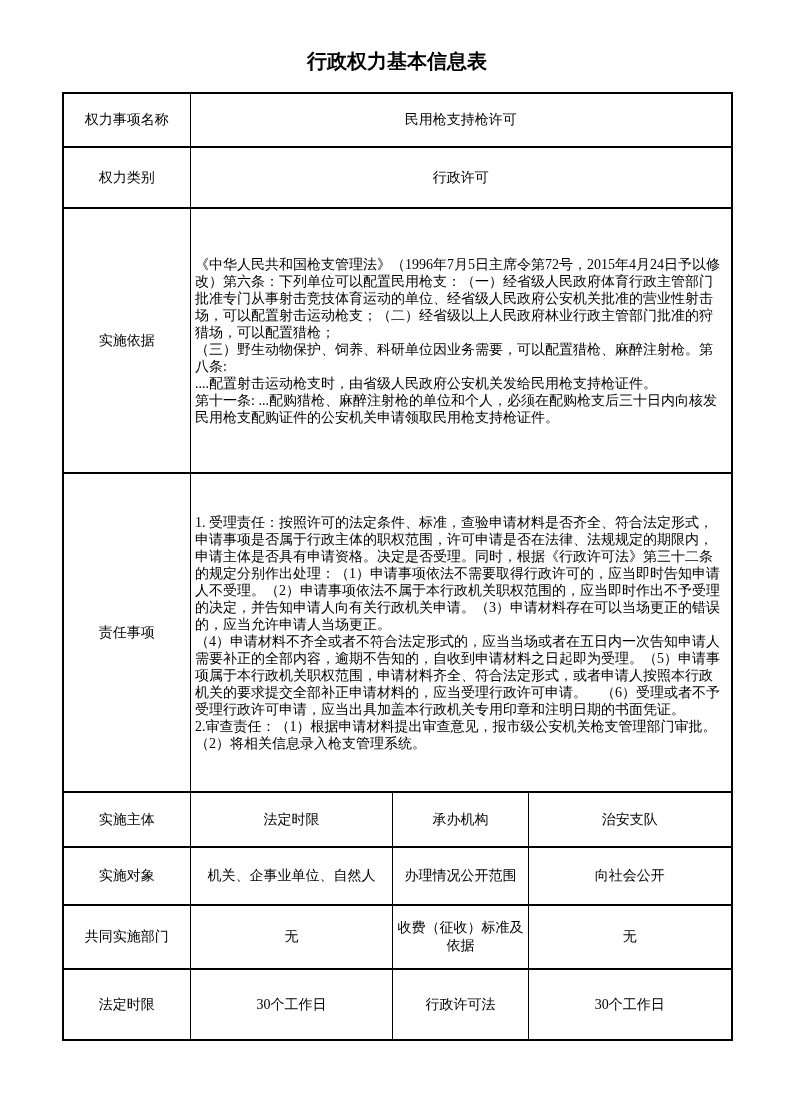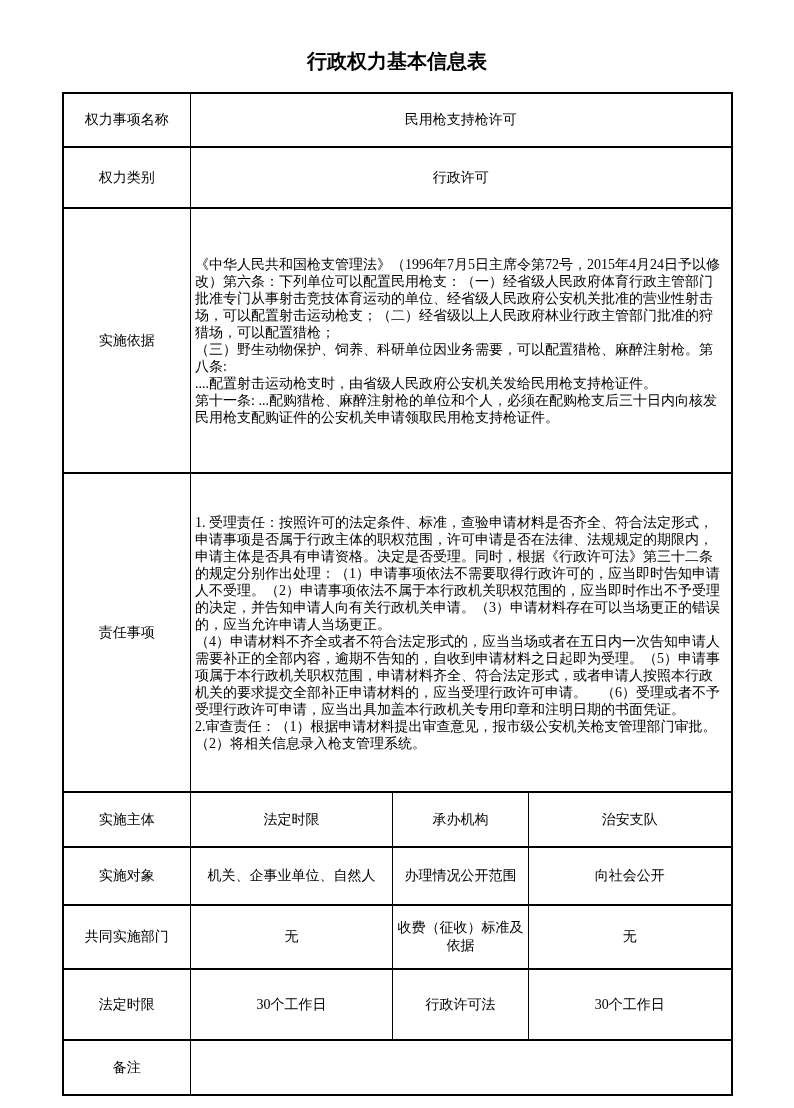"备注" tr.r-remark { html: <tr> <td>备注</td> <td></td> </tr> -> none }
